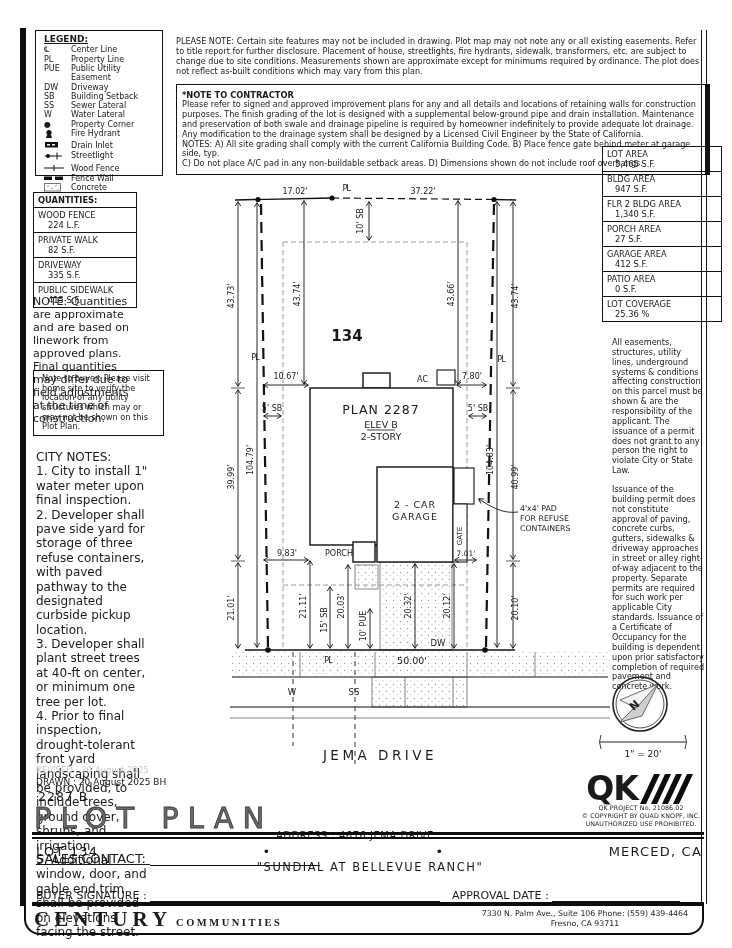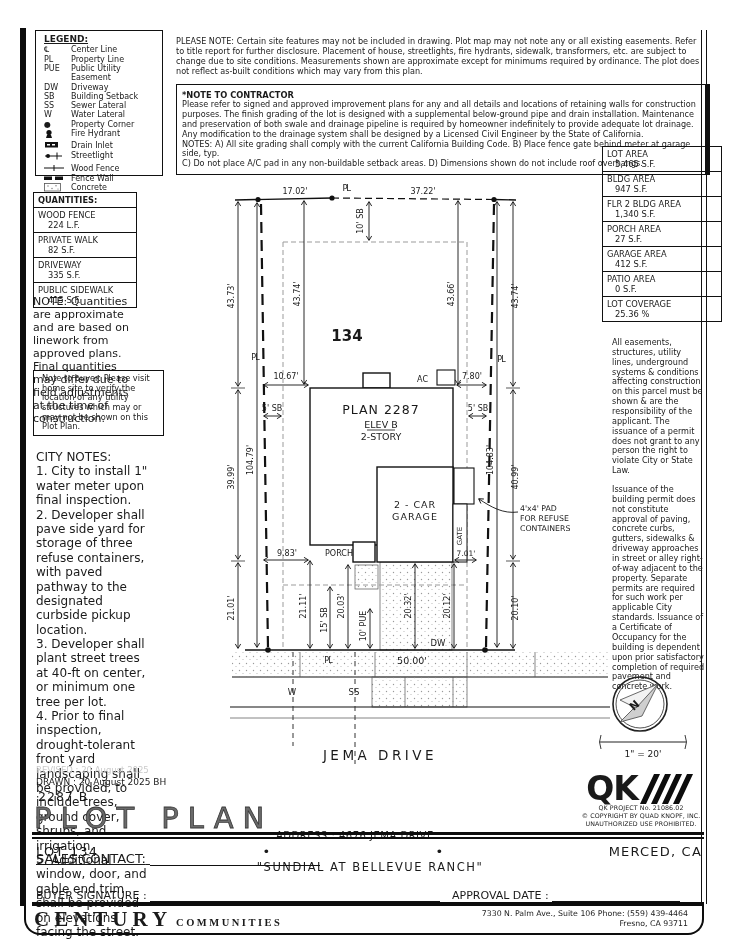"7330 N. Palm Ave., Suite" .builder-addr { text-align: right -> center }
